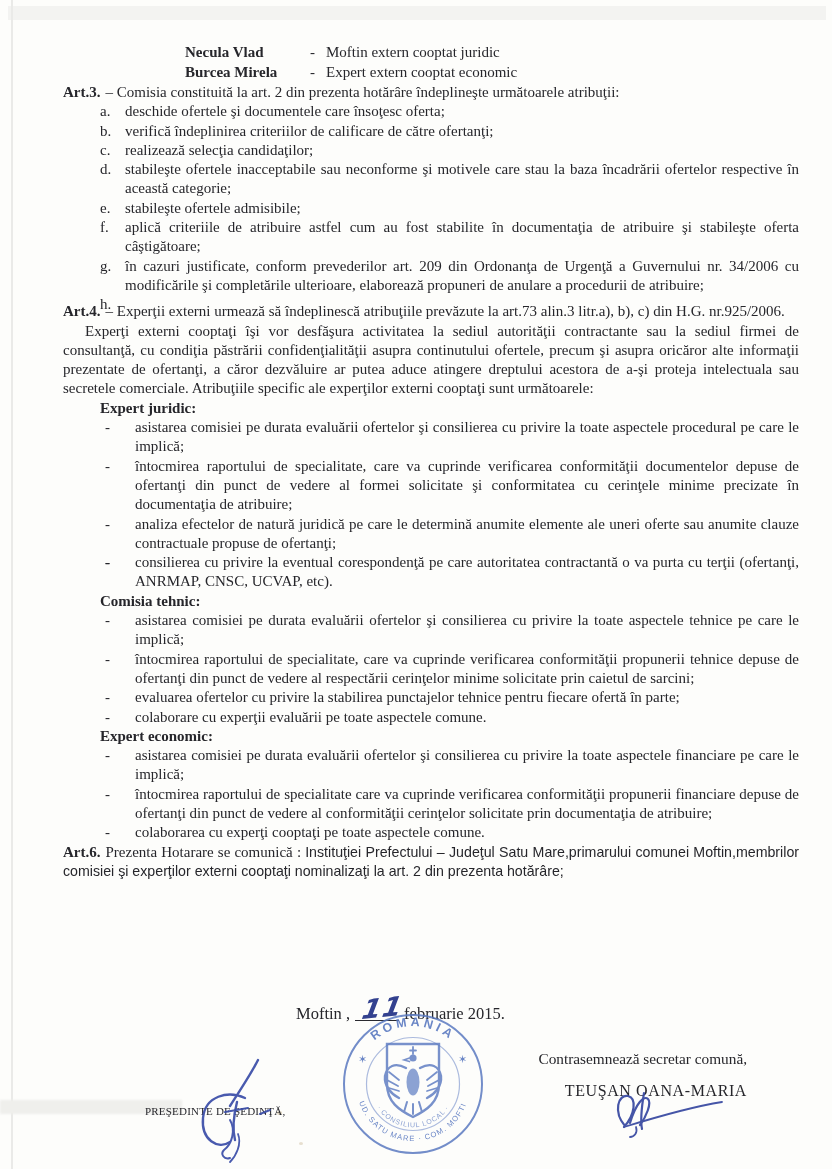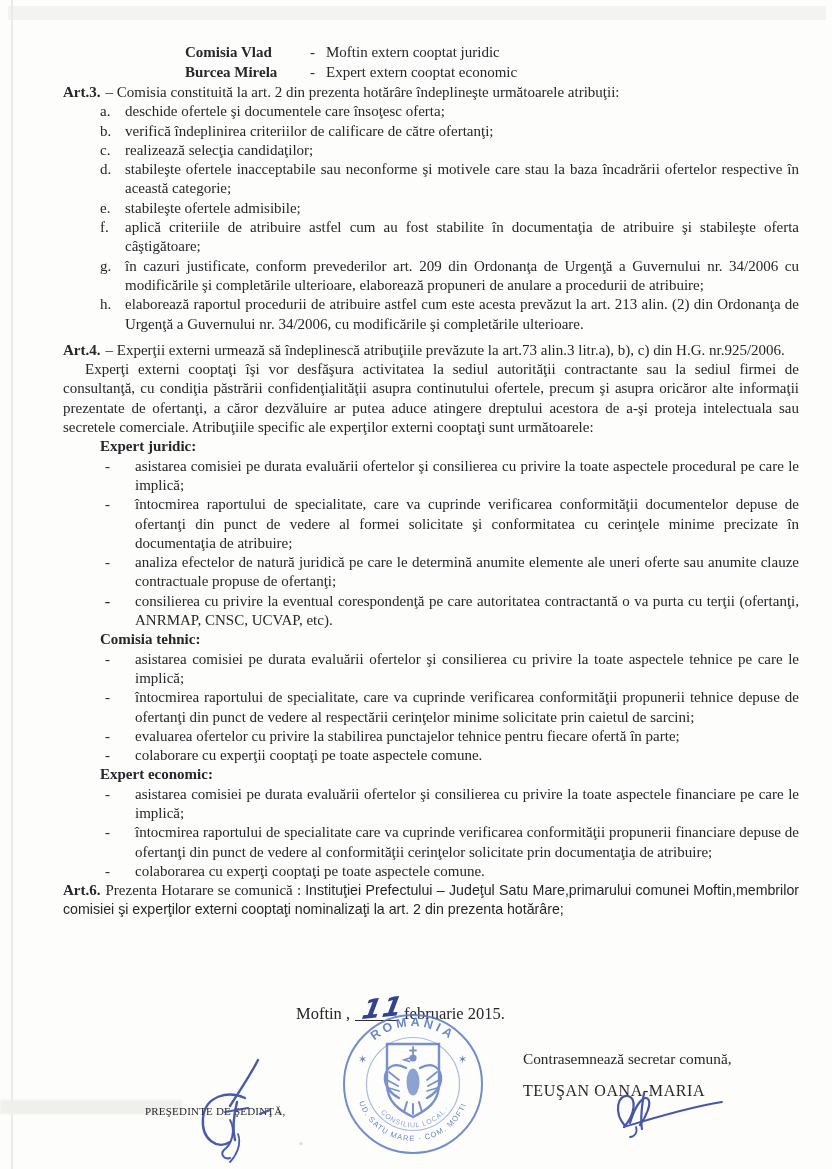"Comisia Vlad" b { text: Comisia -> Necula }
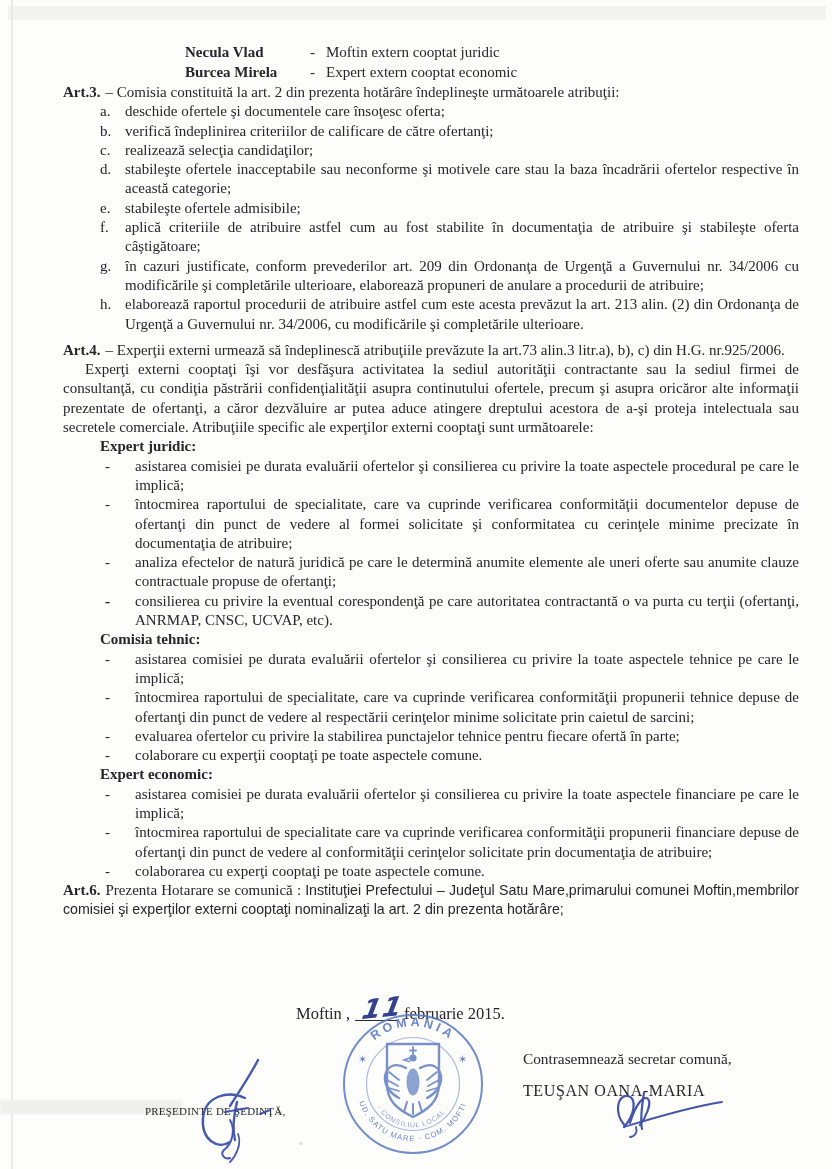"elaborează raportul procedurii de" span { html: <span>elaborează raportul procedurii de atribuire astfel cum este acesta prevăzut la art. 213 alin. (2) din Ordonanţa de Urgenţă a Guvernului nr. 34/2006, cu modificările şi completările ulterioare.</span> -> none }
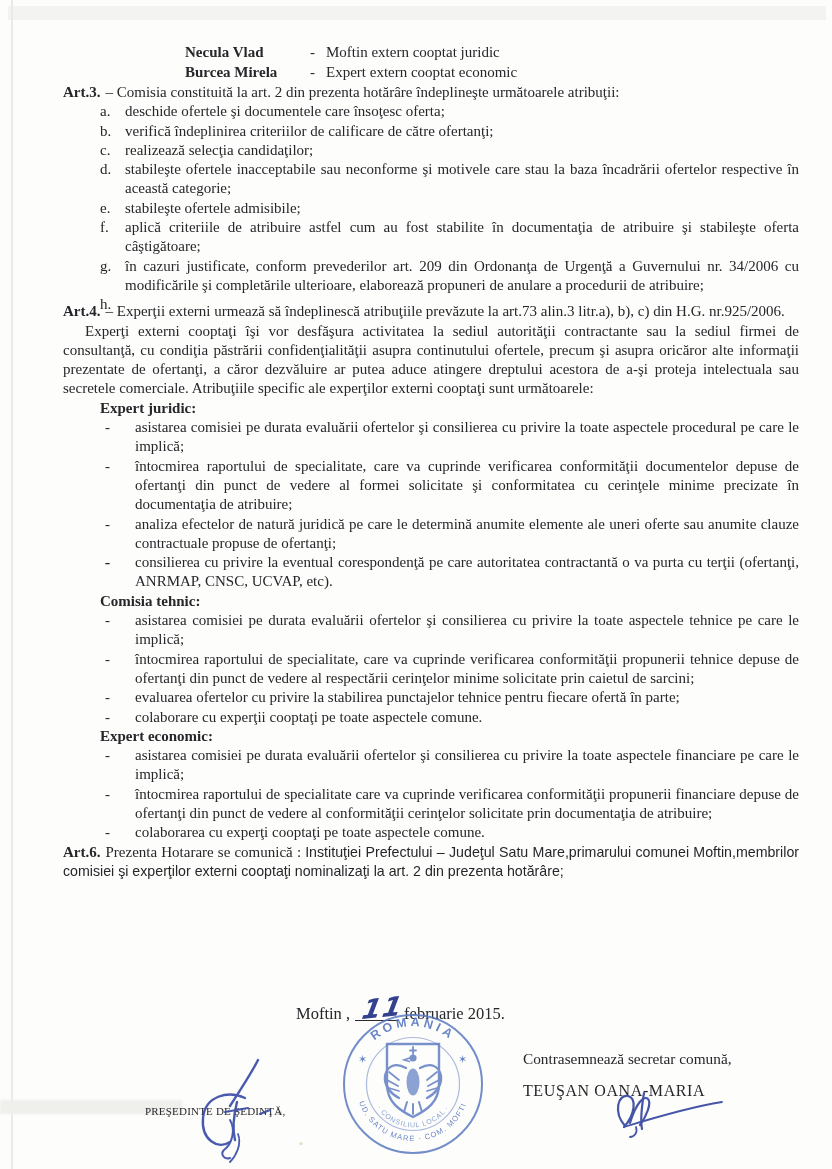"colaborare cu experţii cooptaţi pe" span { text: cooptaţi -> evaluării }
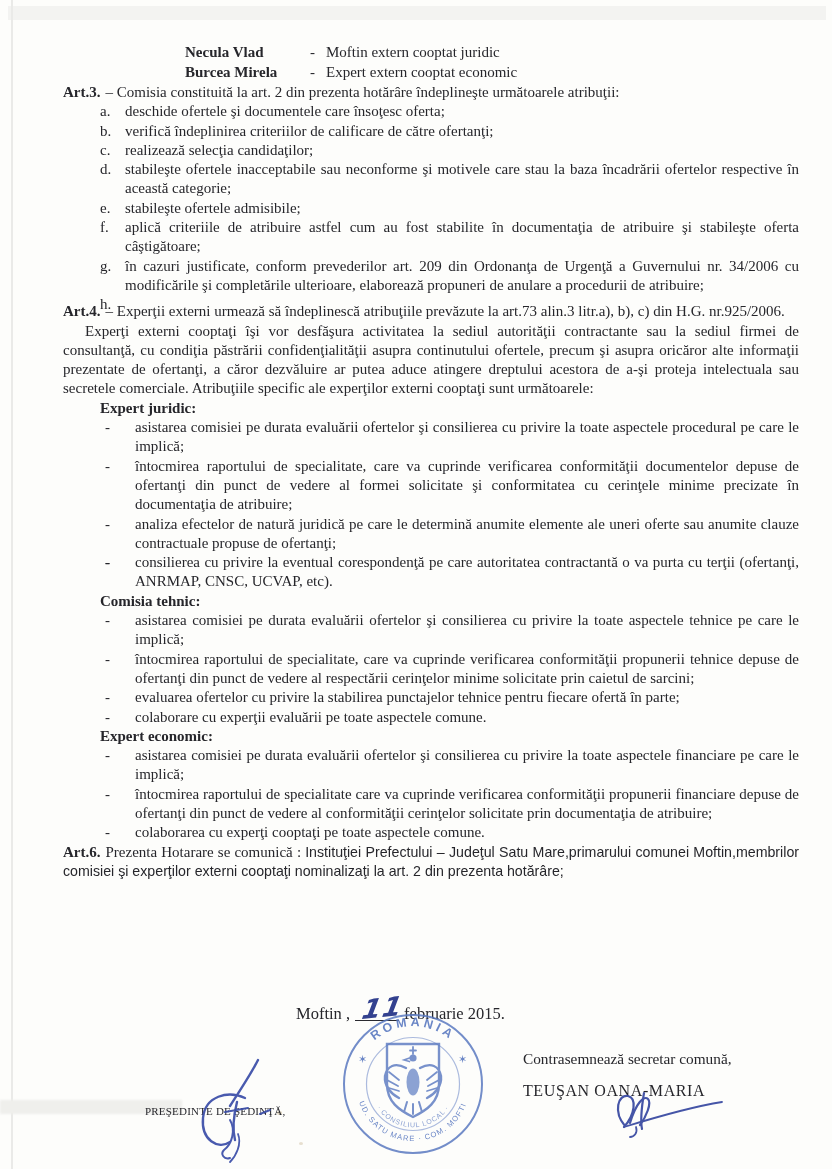"Contrasemnează secretar comună," .sig-right { text-align: left -> right }
